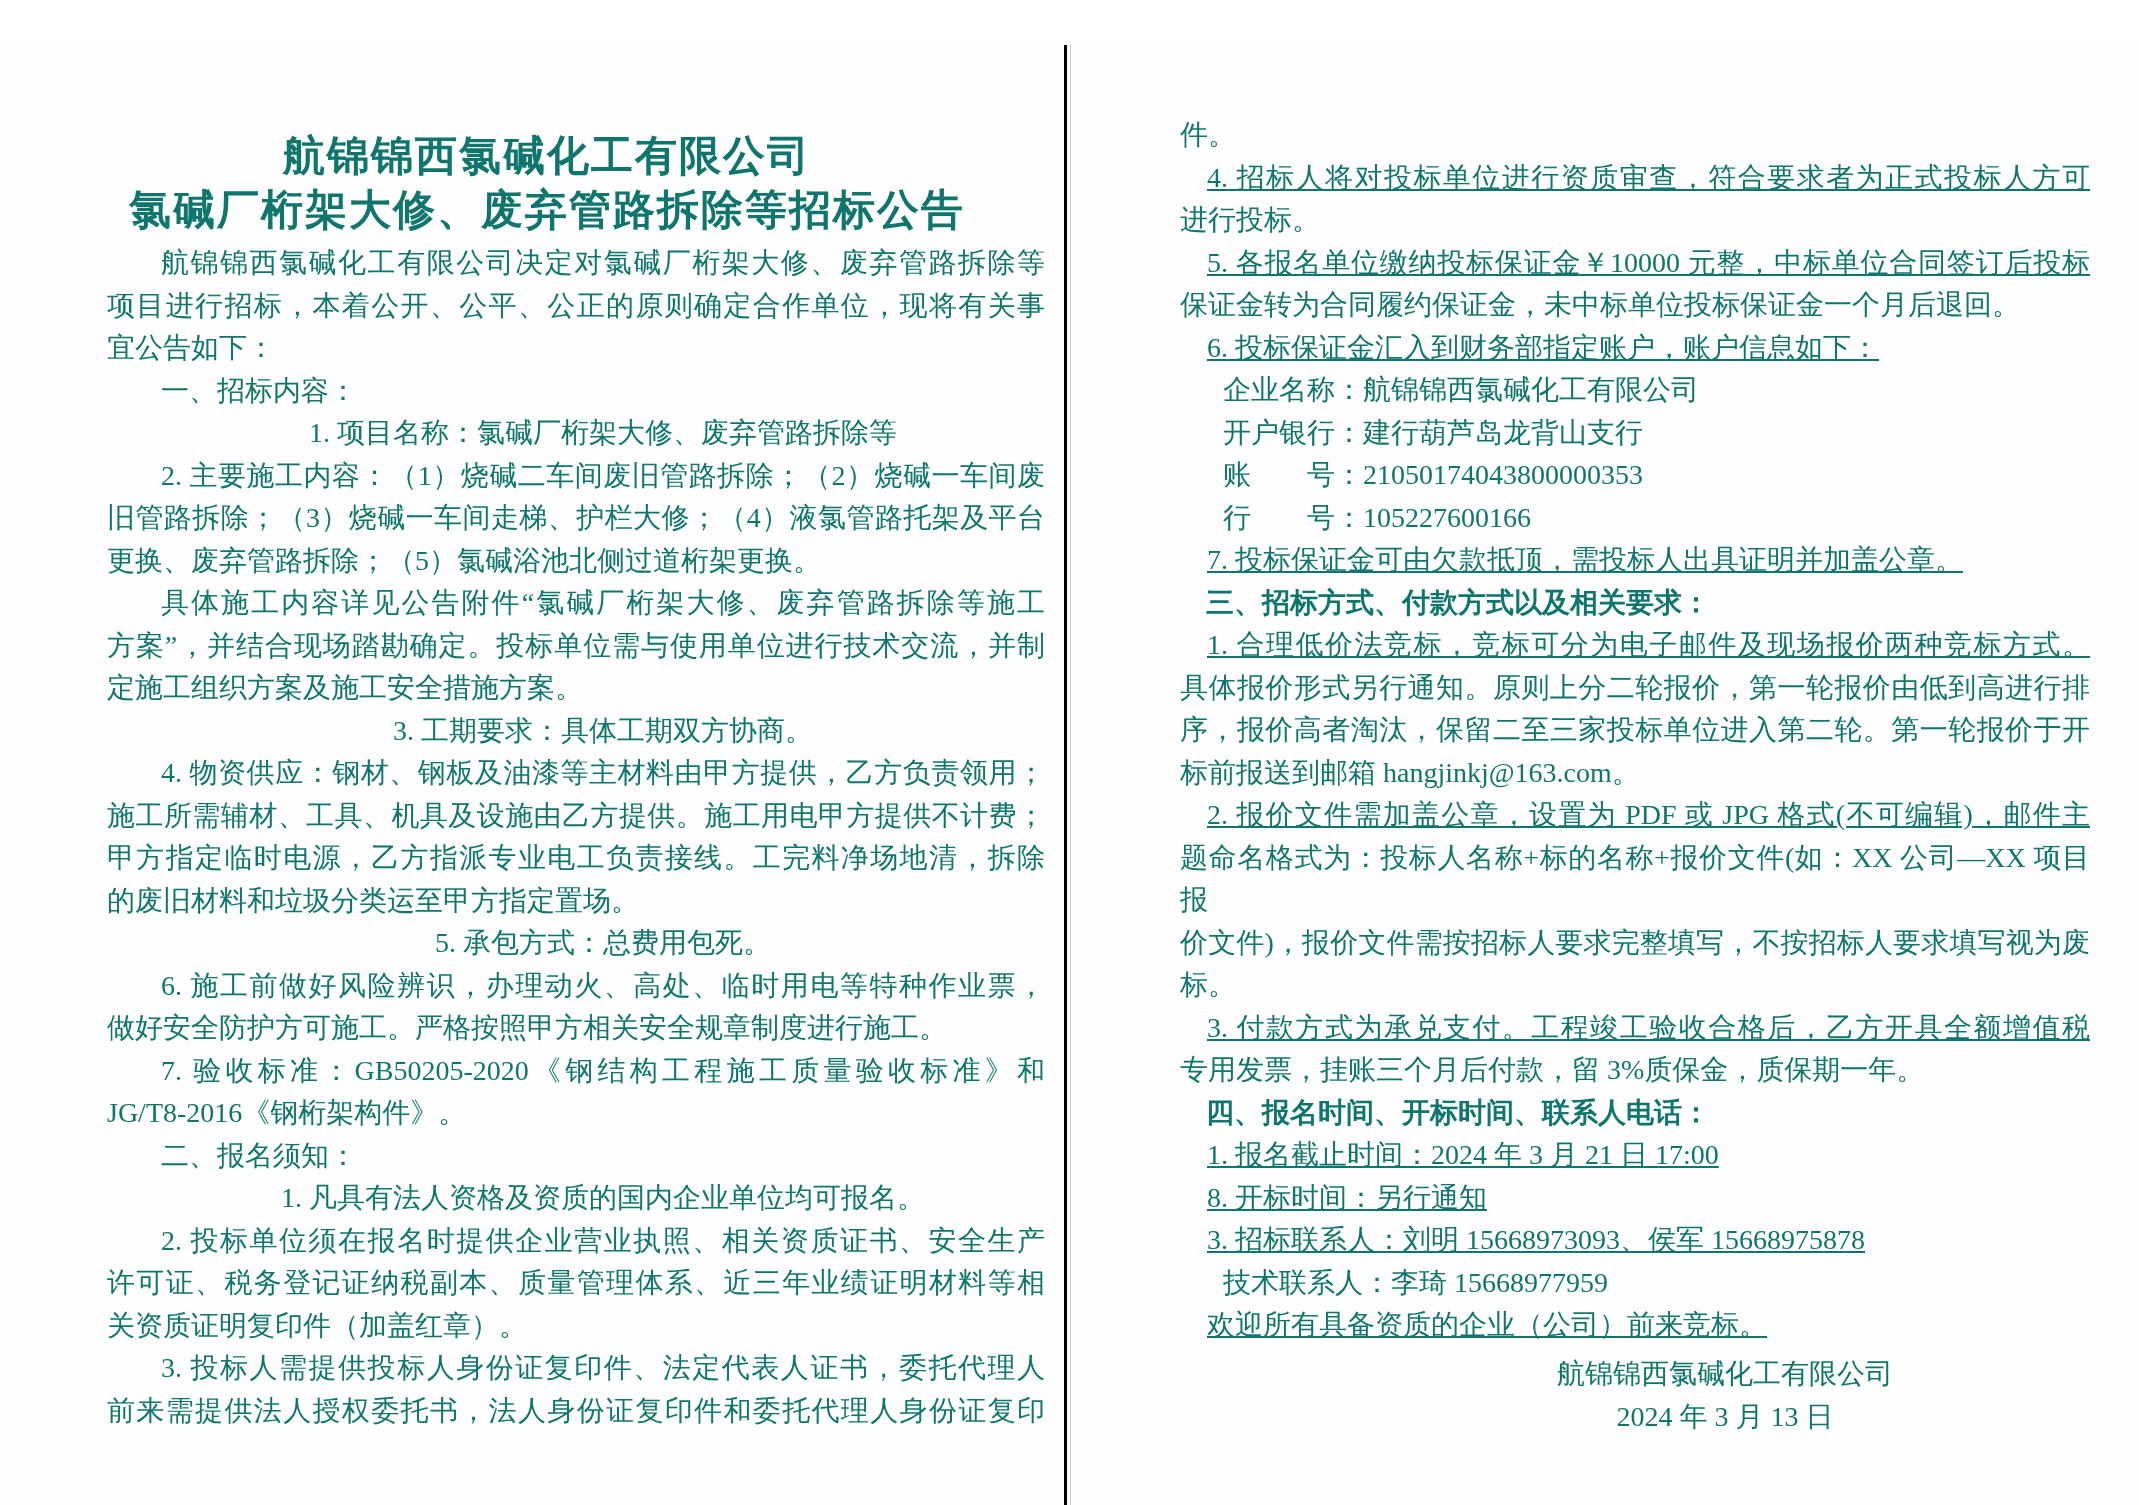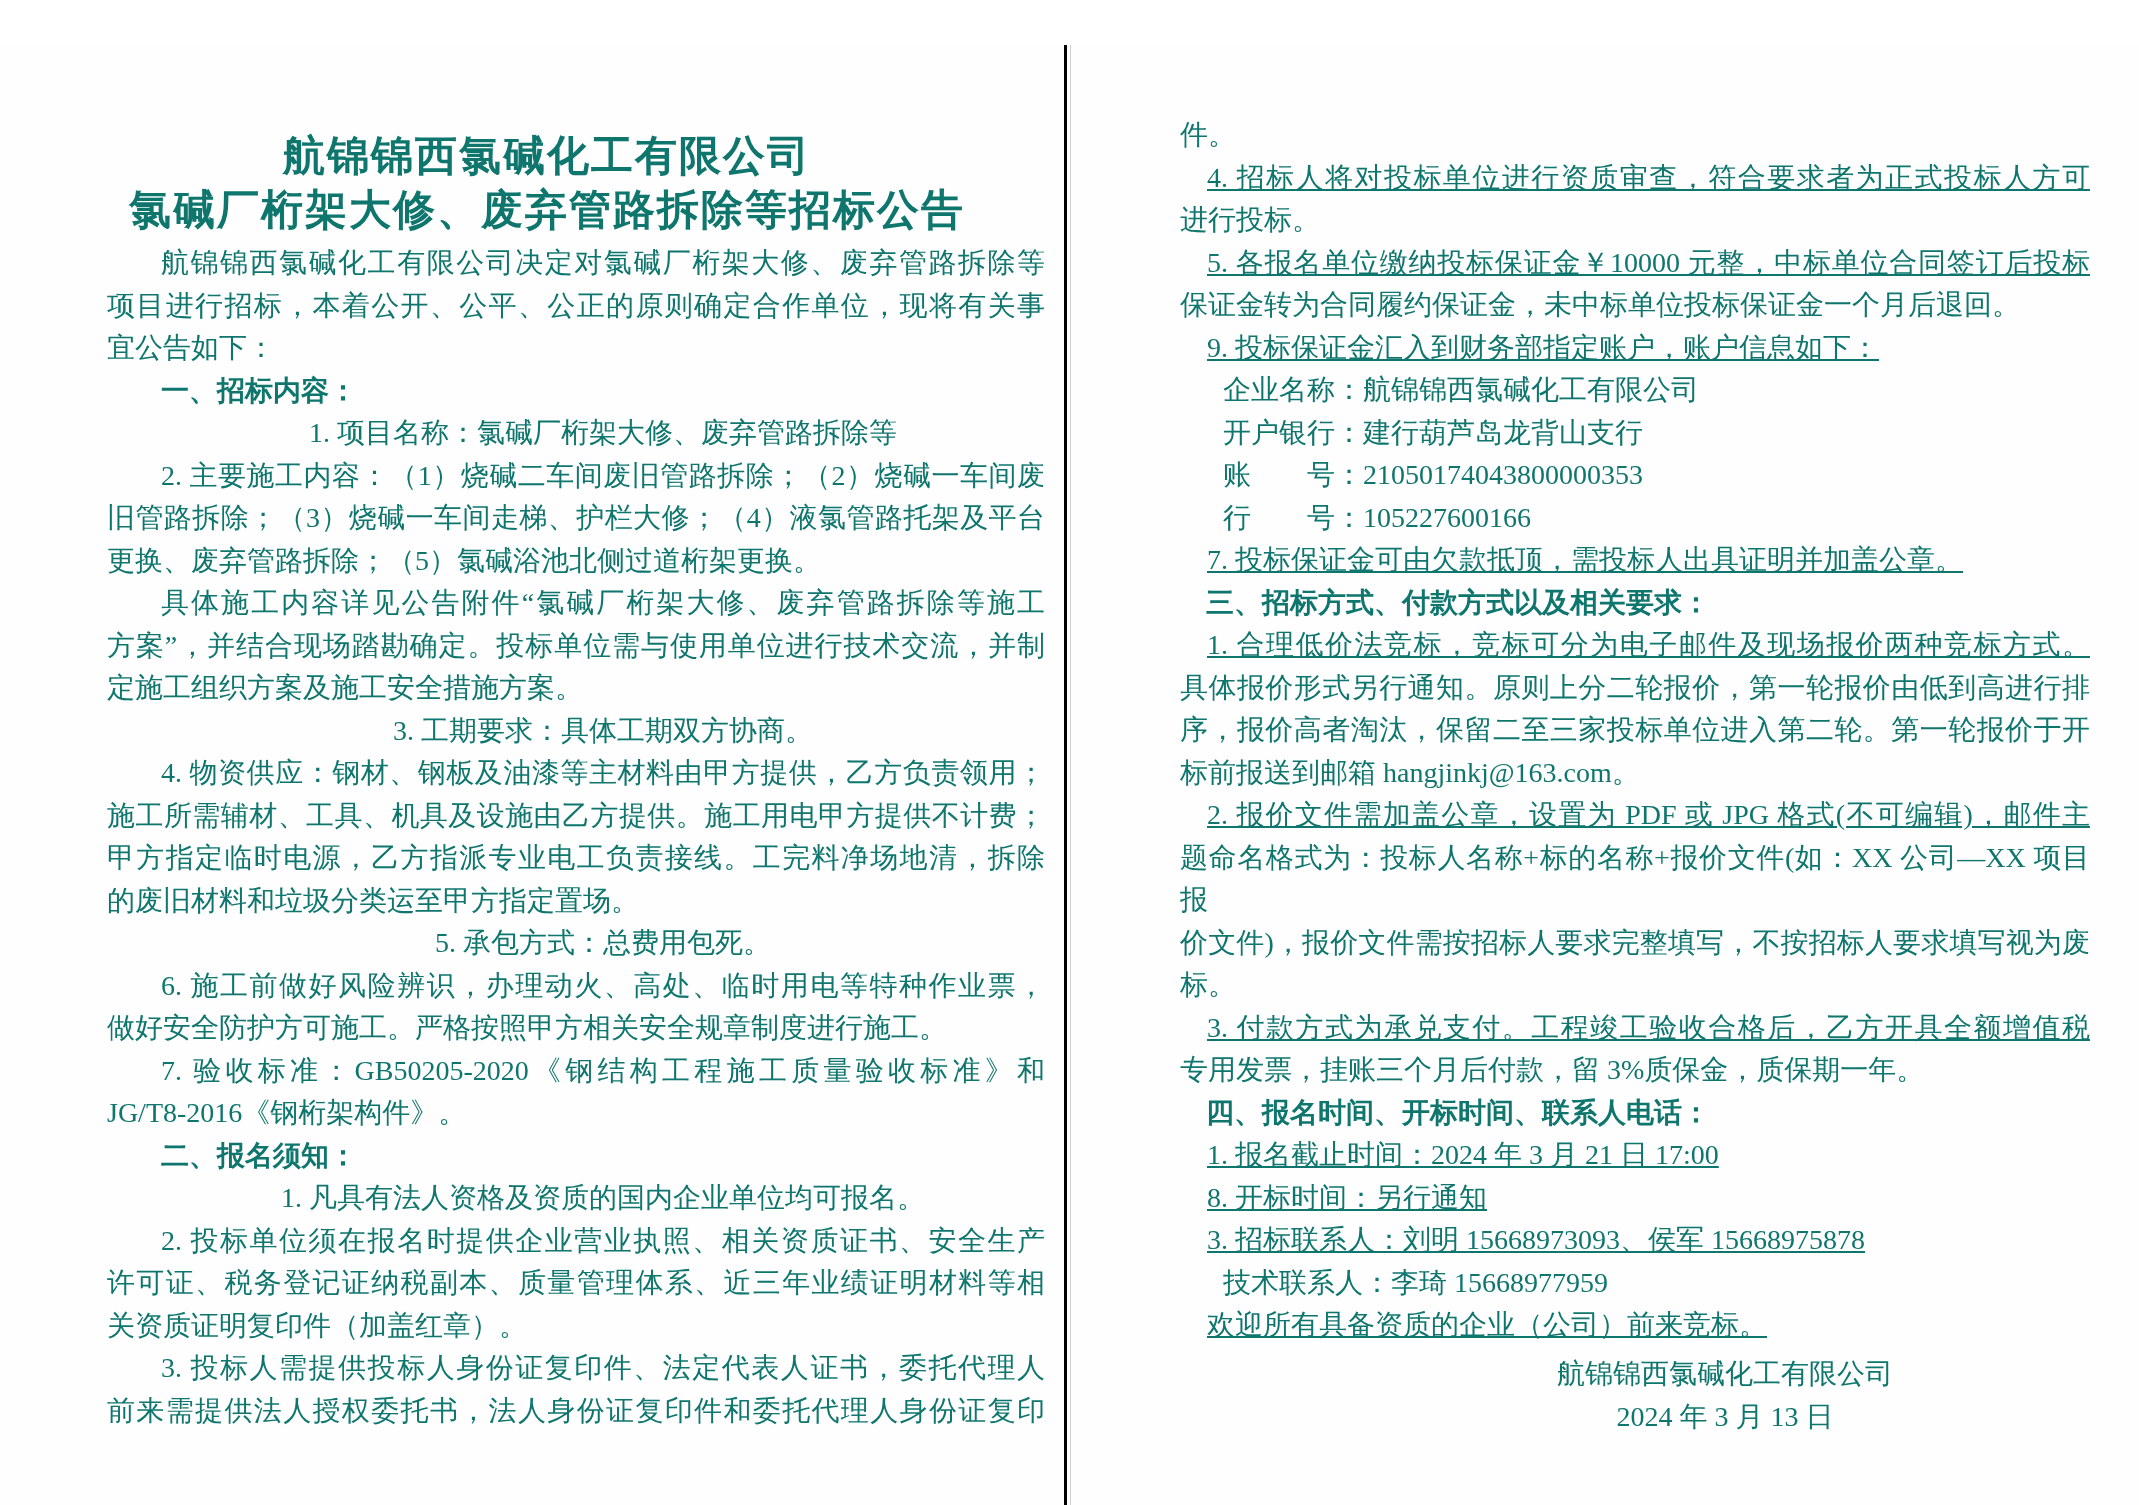"9. 投标保证金汇入到财务部指定账户，账户信息如下：" div.line { text: 9 -> 6 }
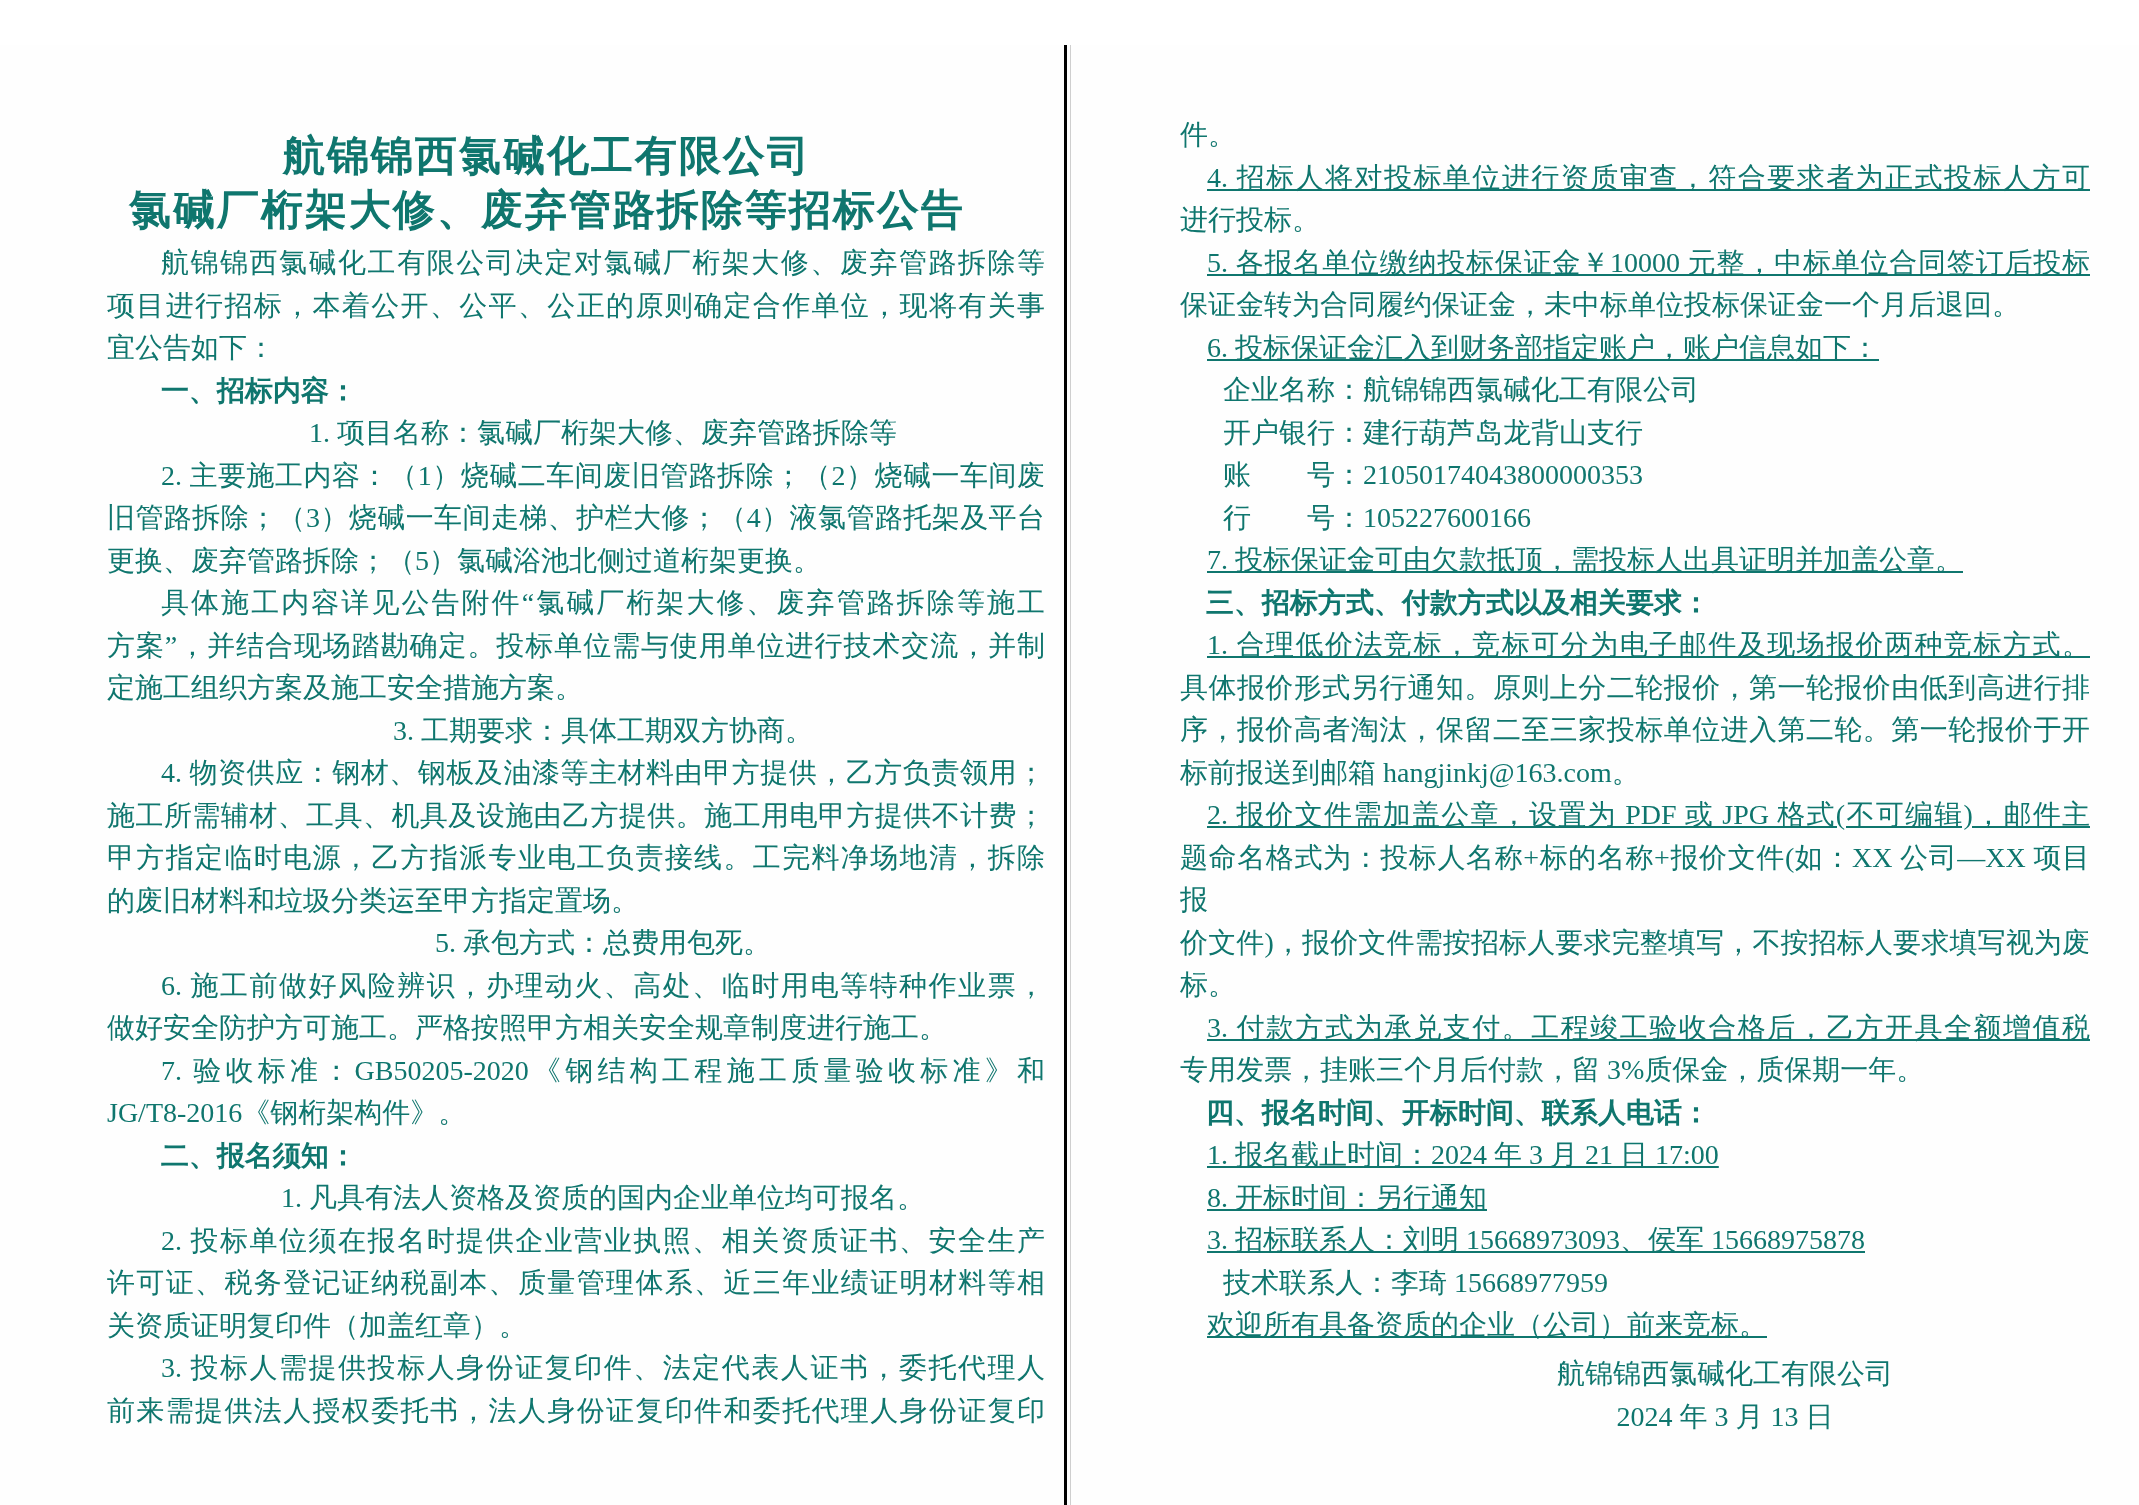"一、招标内容：" .page-left .h { font-weight: bold -> normal }
